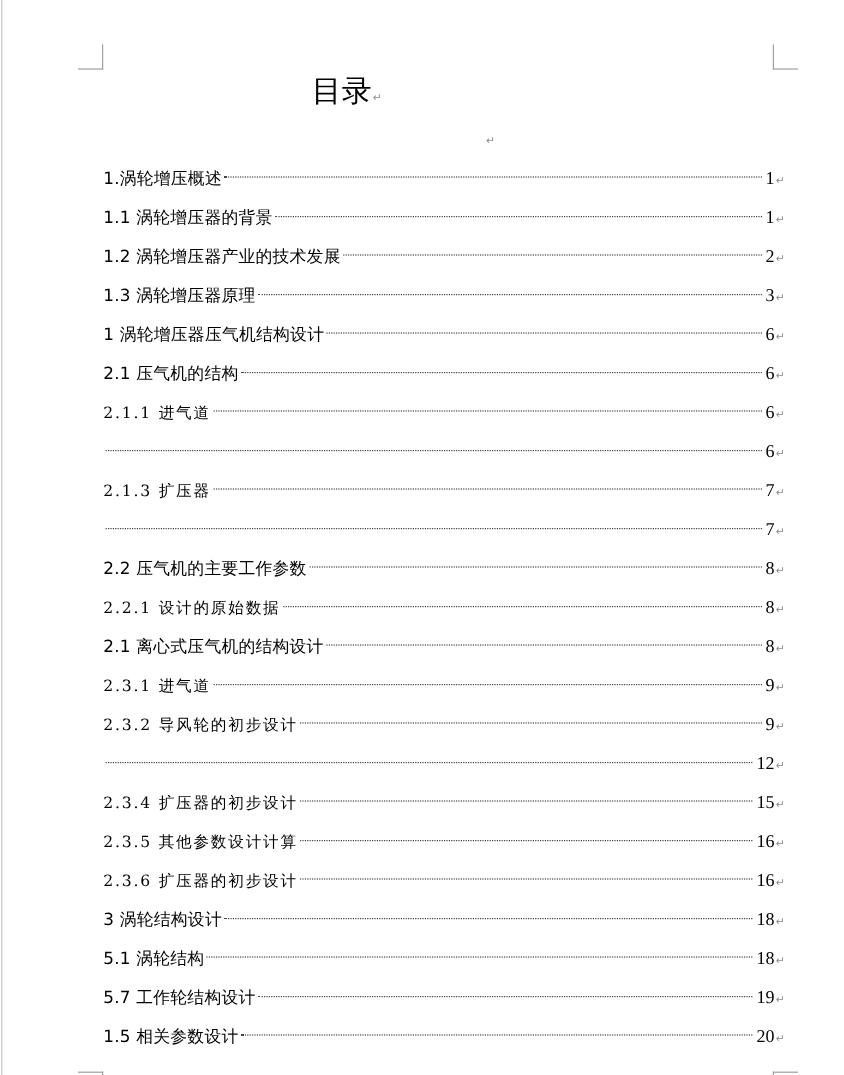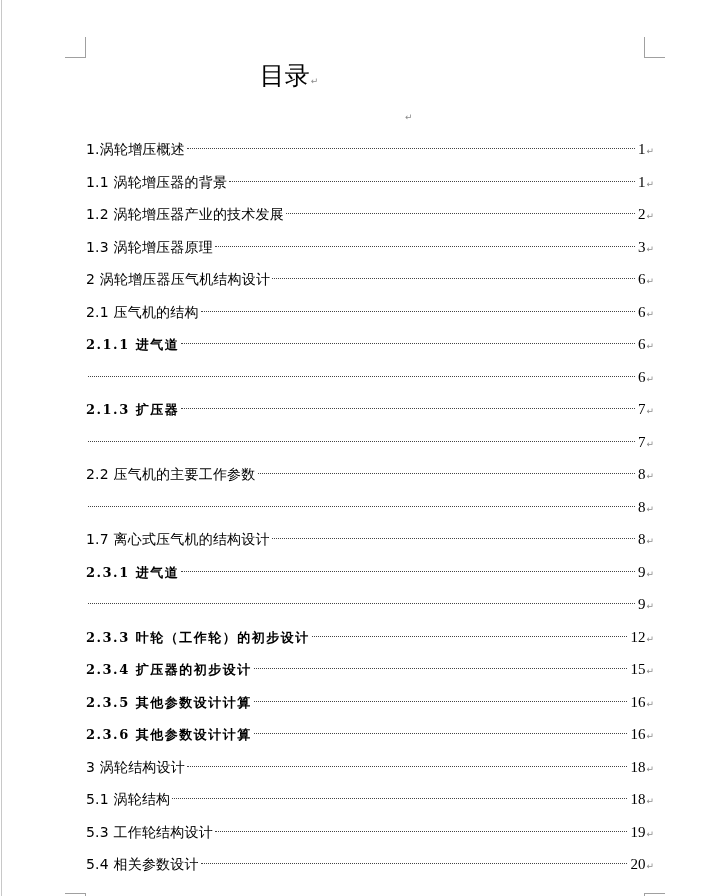"2 涡轮增压器压气机结构设计" span.label { text: 2 -> 1 }
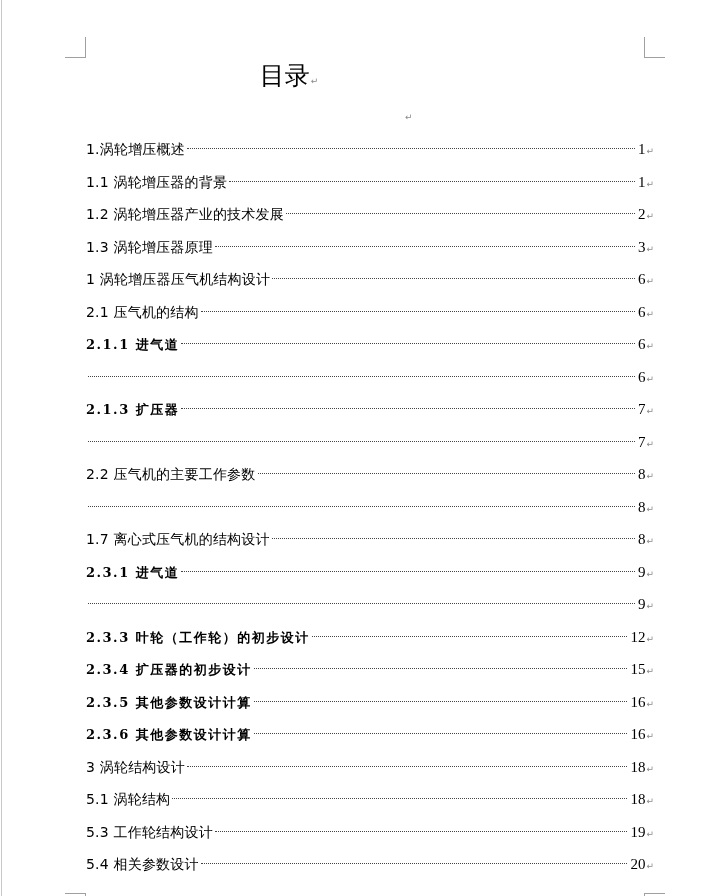"2.1.1 进气道" .toc-row.lvl3 .label { font-weight: bold -> none }
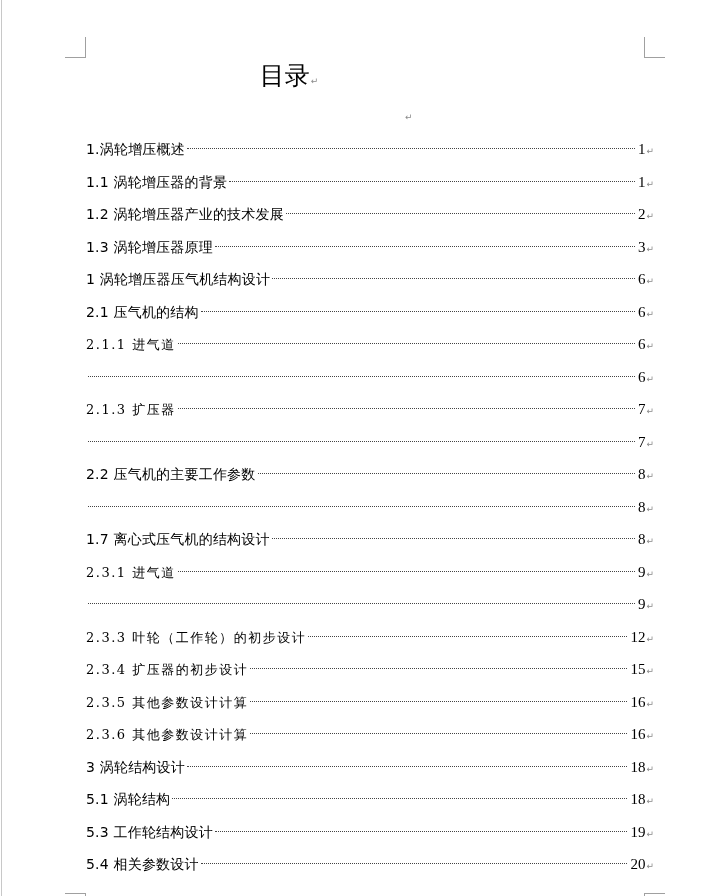"2.2.1 设计的原始数据" span.label { html: none -> <span>2.2.1 设计的原始数据</span> }
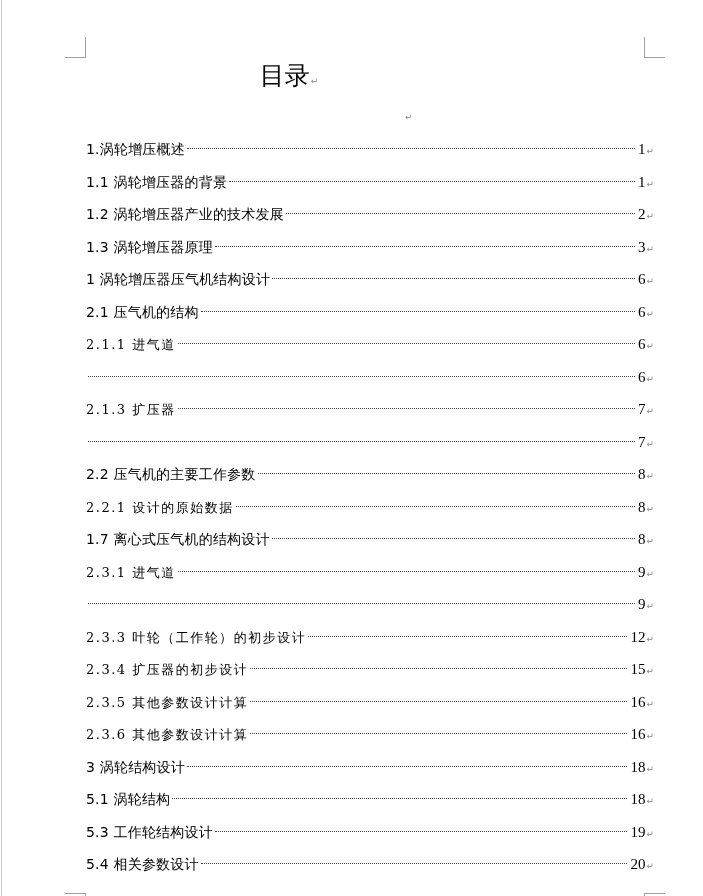"1.7 离心式压气机的结构设计" span.label { text: 1.7 -> 2.1 }
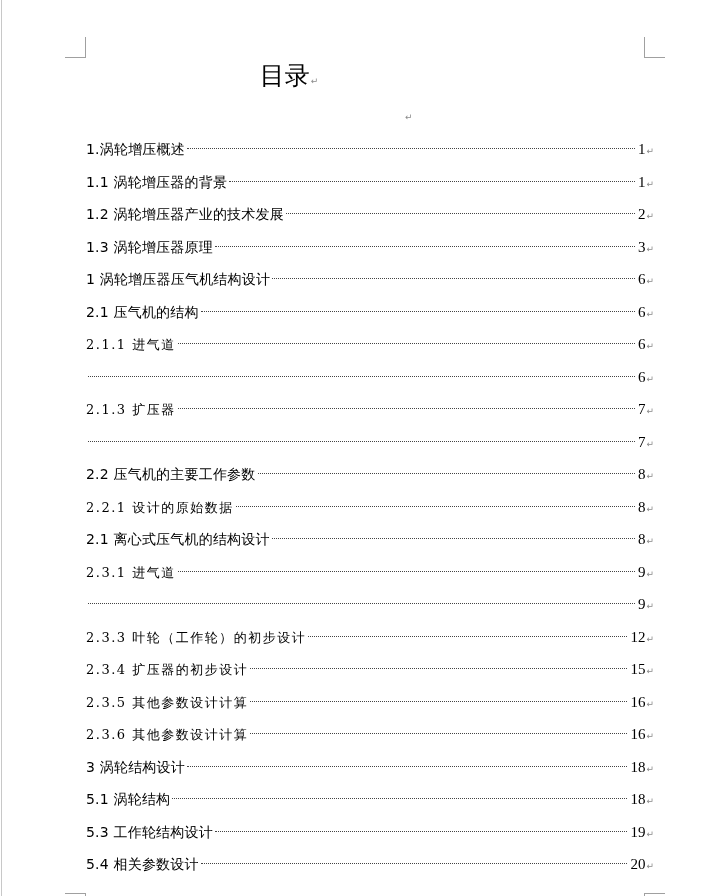"2.3.2 导风轮的初步设计" span.label { html: none -> <span>2.3.2 导风轮的初步设计</span> }
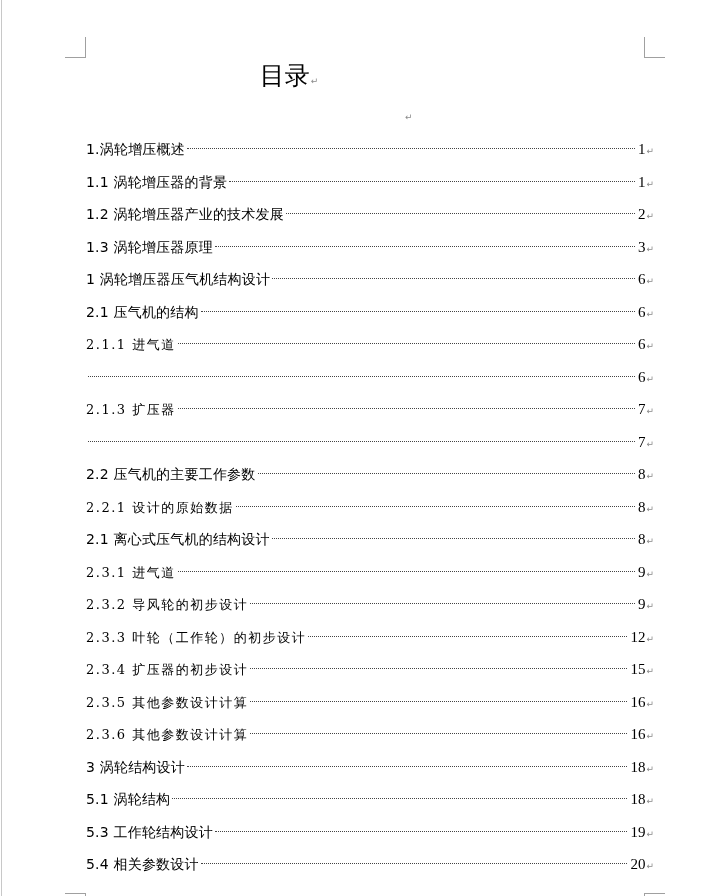"2.3.3 叶轮（工作轮）的初步设计" span.label { html: <span>2.3.3 叶轮（工作轮）的初步设计</span> -> none }
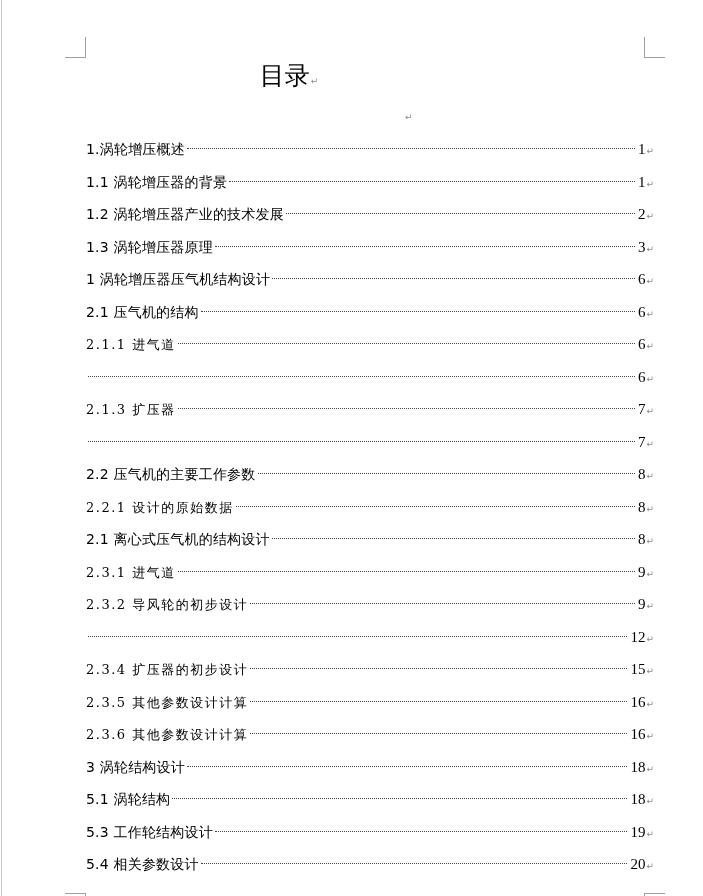"2.3.6 其他参数设计计算" span.label { text: 其他参数设计计算 -> 扩压器的初步设计 }
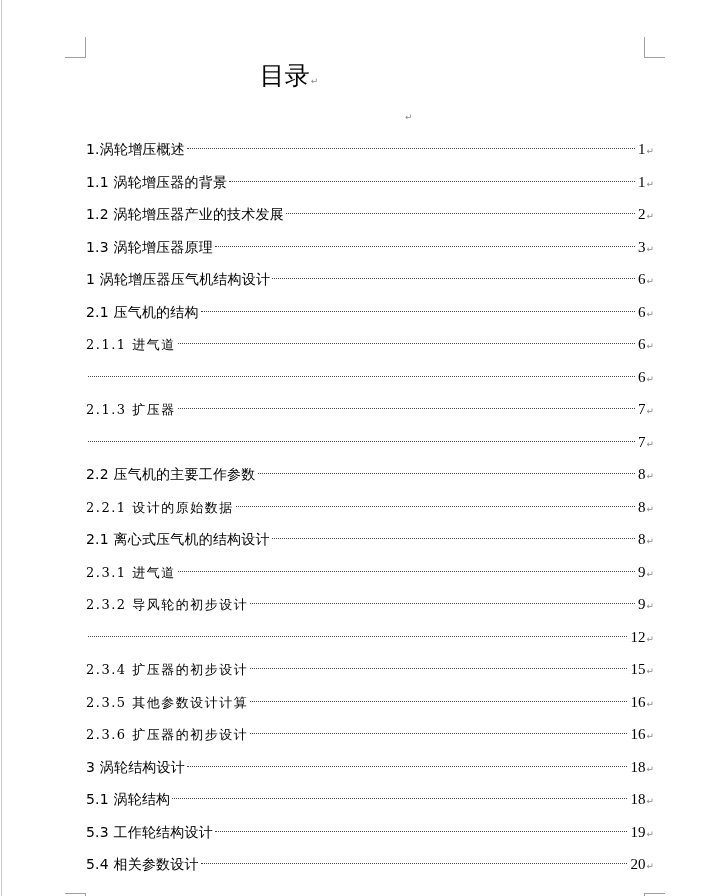"5.3 工作轮结构设计" span.label { text: 5.3 -> 5.7 }
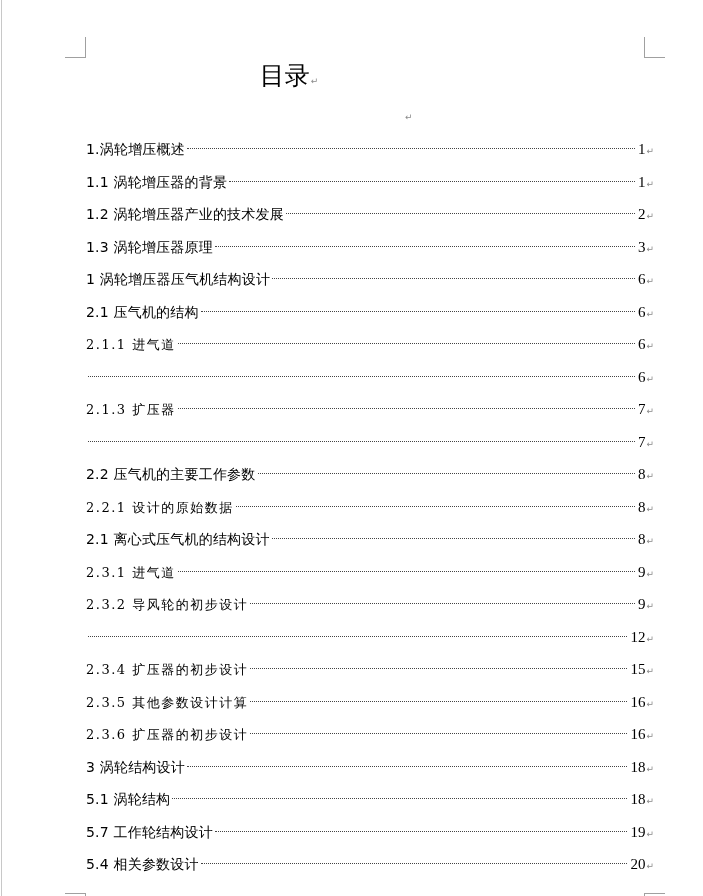"5.4 相关参数设计" span.label { text: 5.4 -> 1.5 }
